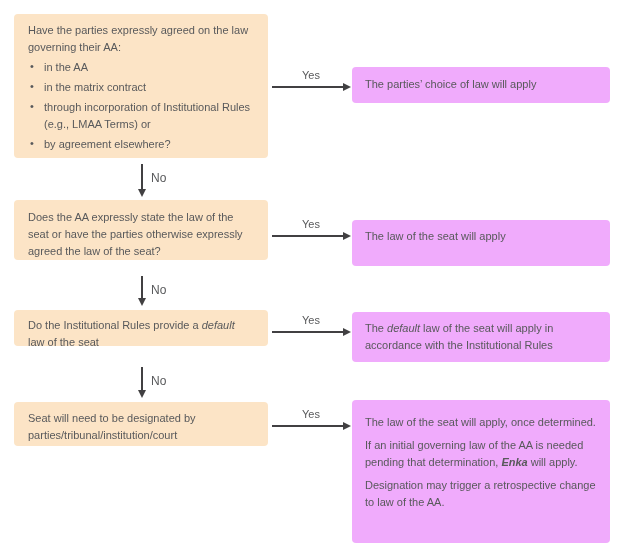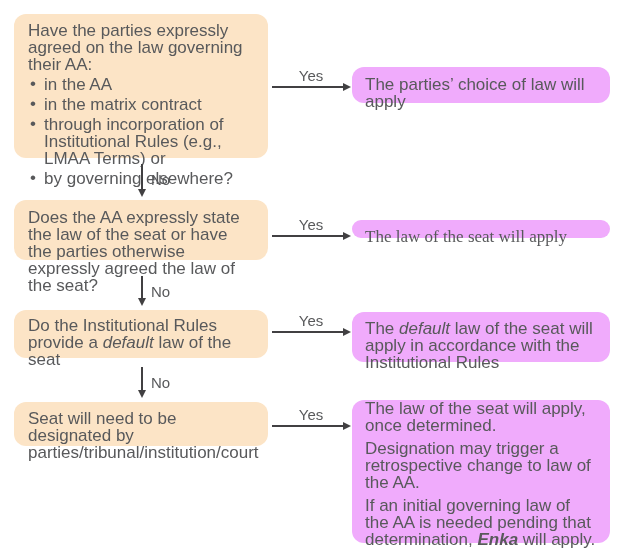"Have the parties expressly agreed" .box { border-radius: 12px -> 4px; font-size: 17px -> 11px }
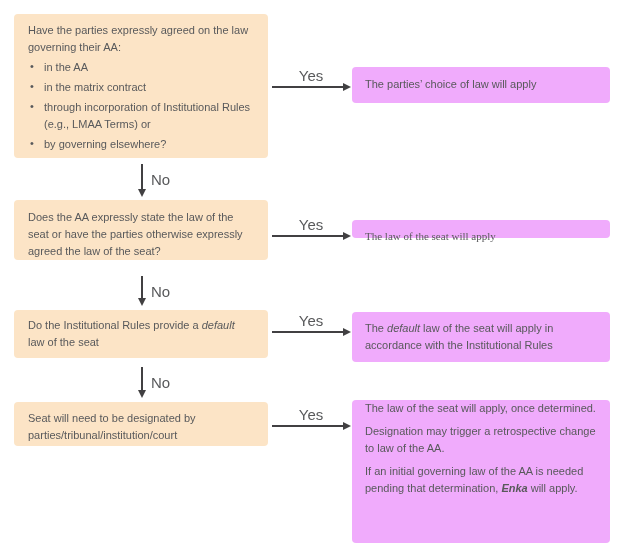"Yes" .yes-arrow .lbl { font-size: 15px -> 11px }
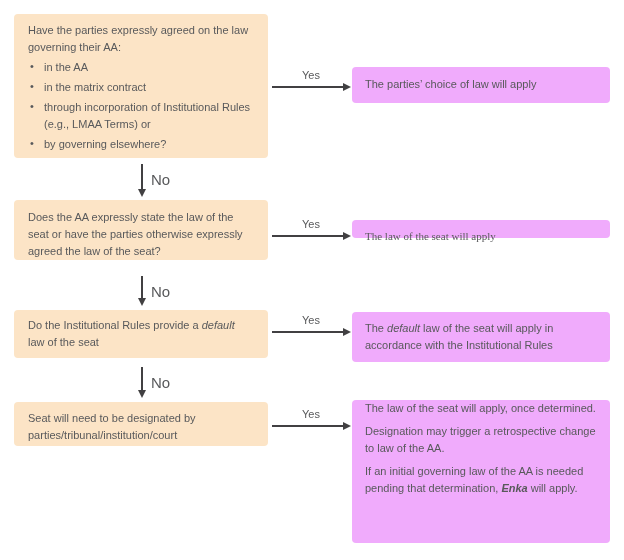"by governing elsewhere?" span { text: governing -> agreement }
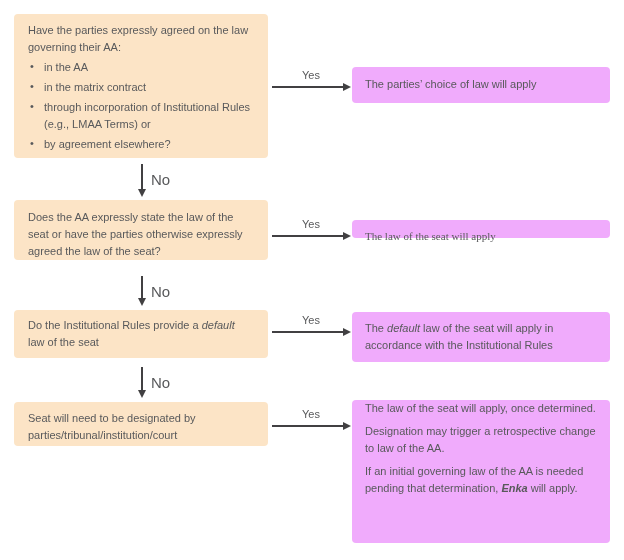"No" .no-arrow .lbl { font-size: 15px -> 12px }
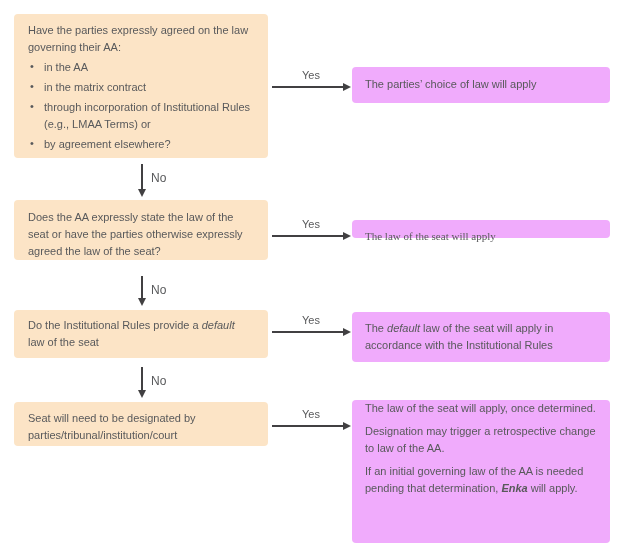"The law of the seat will apply" #a2 { font-family: Liberation Serif, serif -> none; height: 18px -> 46px }
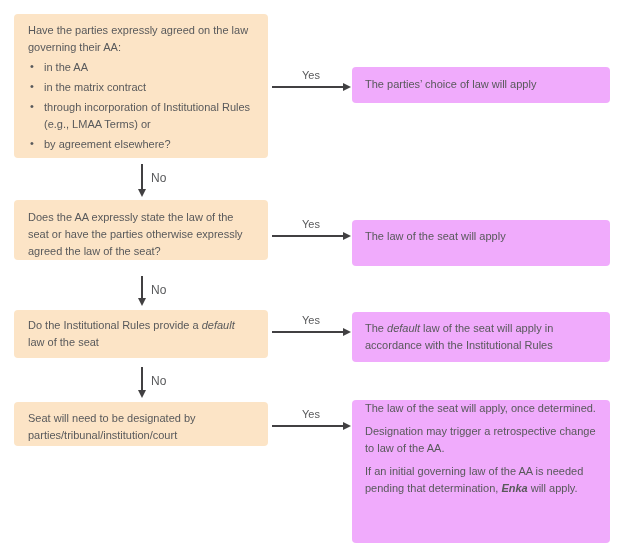"Do the Institutional Rules provide" #q3 { height: 48px -> 36px }
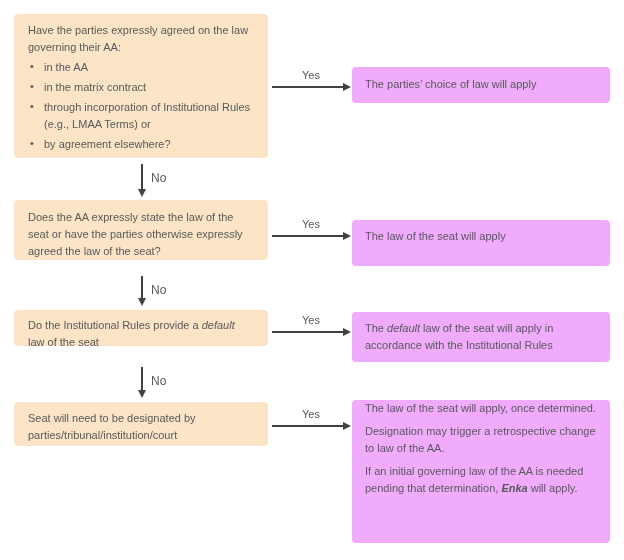"The law of the seat will apply," #a4 { padding-top: 0 -> 14px }
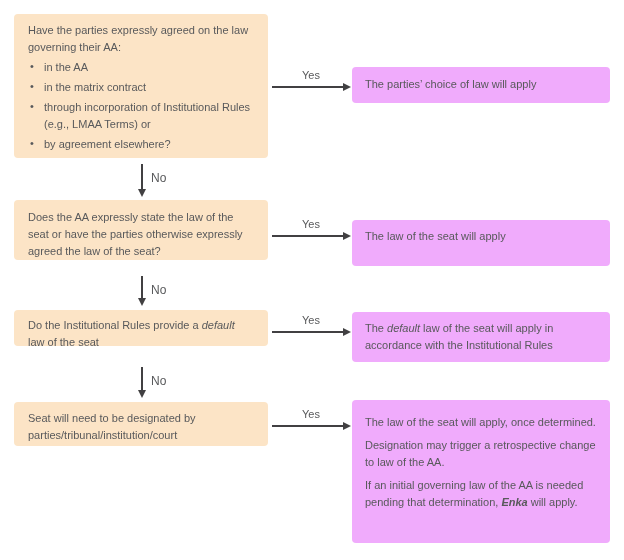"Designation may trigger a retrospective" p { order: before "If an initial governing law" -> after "If an initial governing law" }
